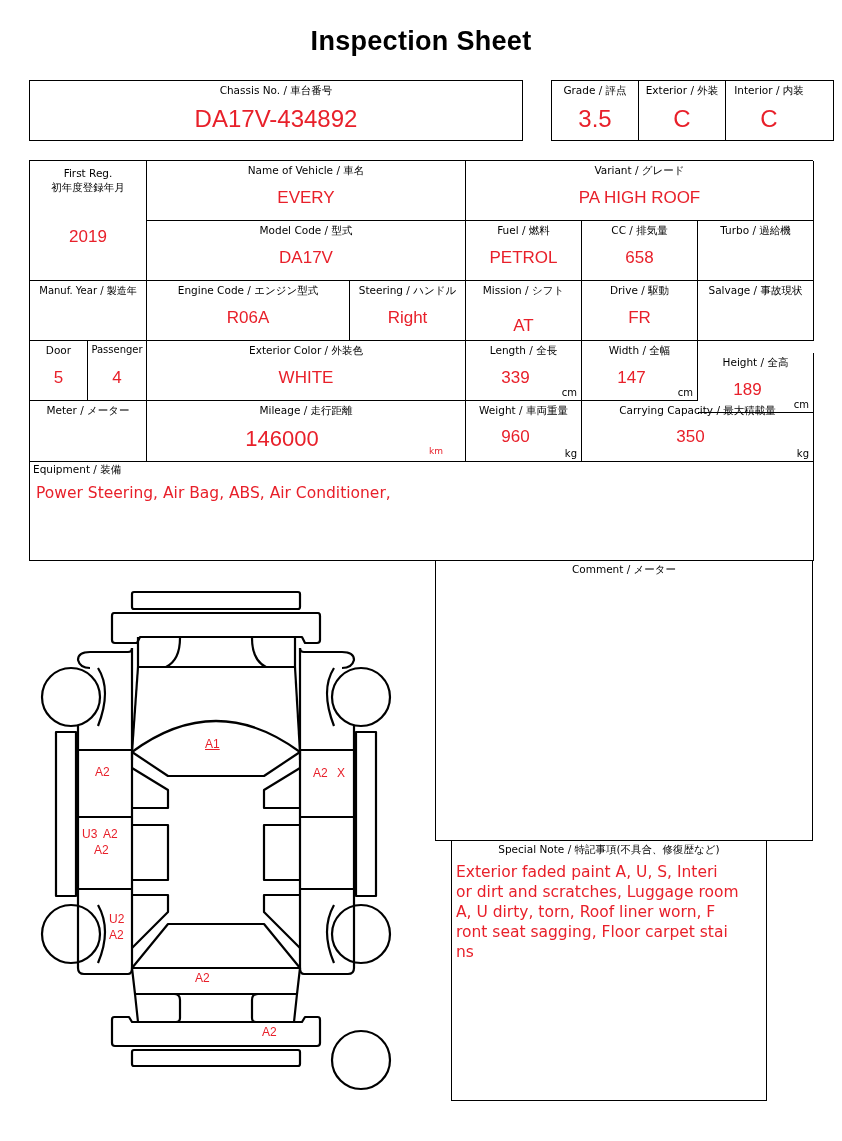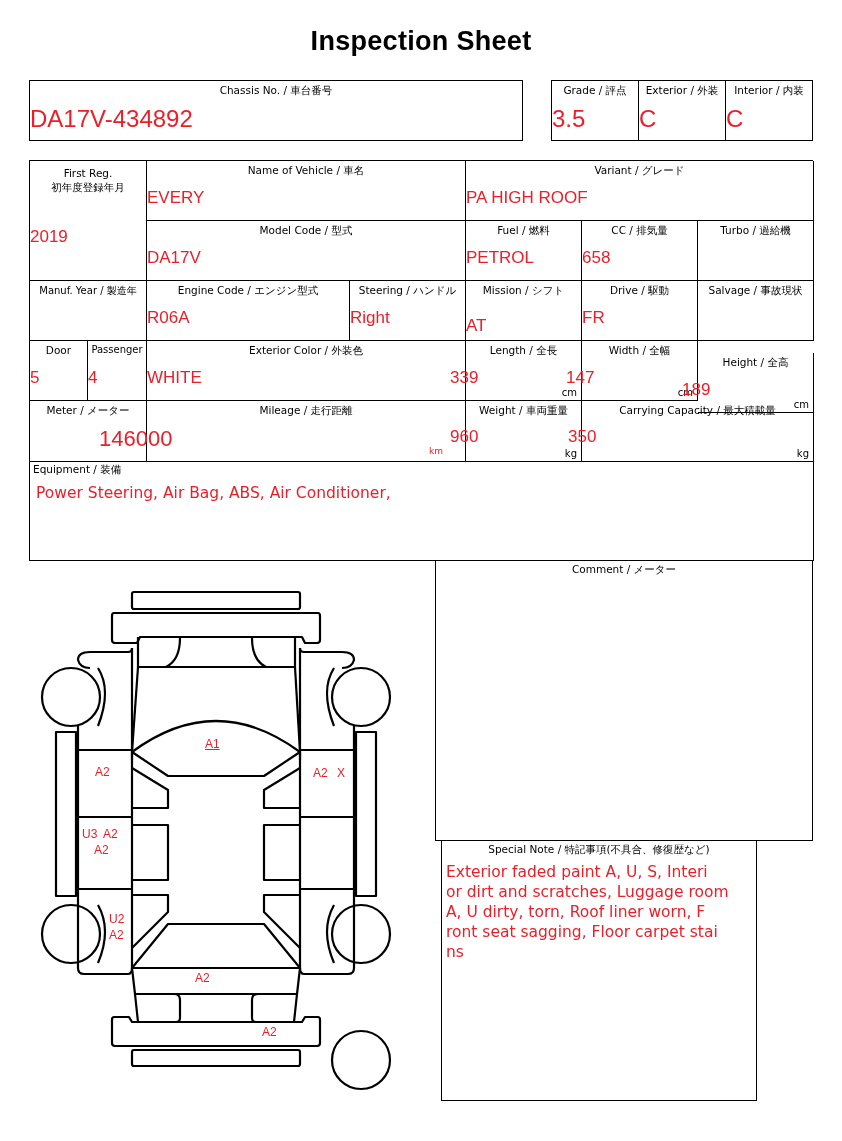"Grade / 評点" div.abs { width: 262px -> 283px }
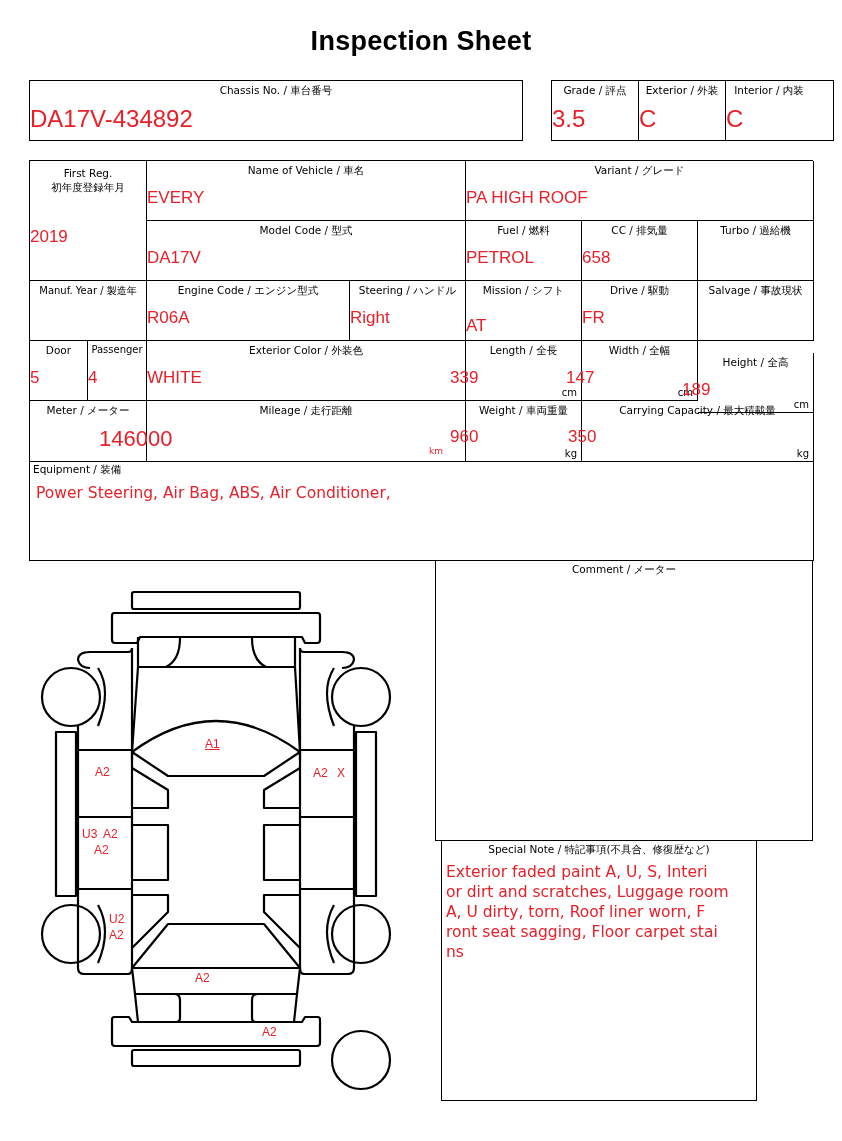"DA17V-434892" .val { text-align: none -> center }
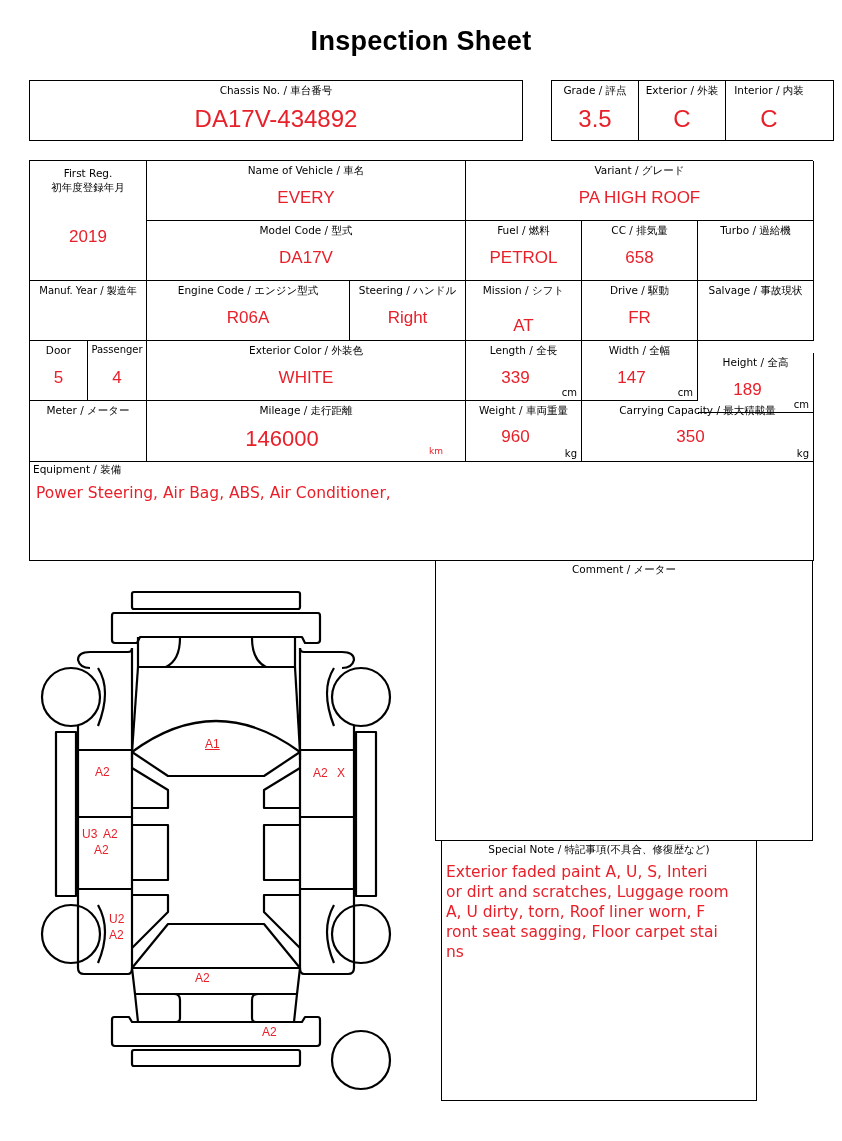"Special Note / 特記事項(不具合、修復歴など)" div.abs { left: 441px -> 451px }
